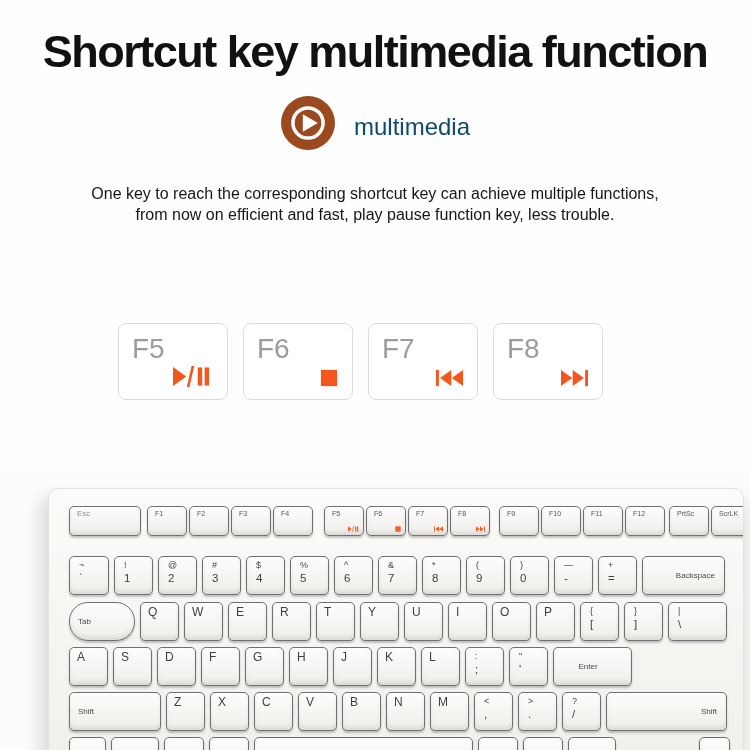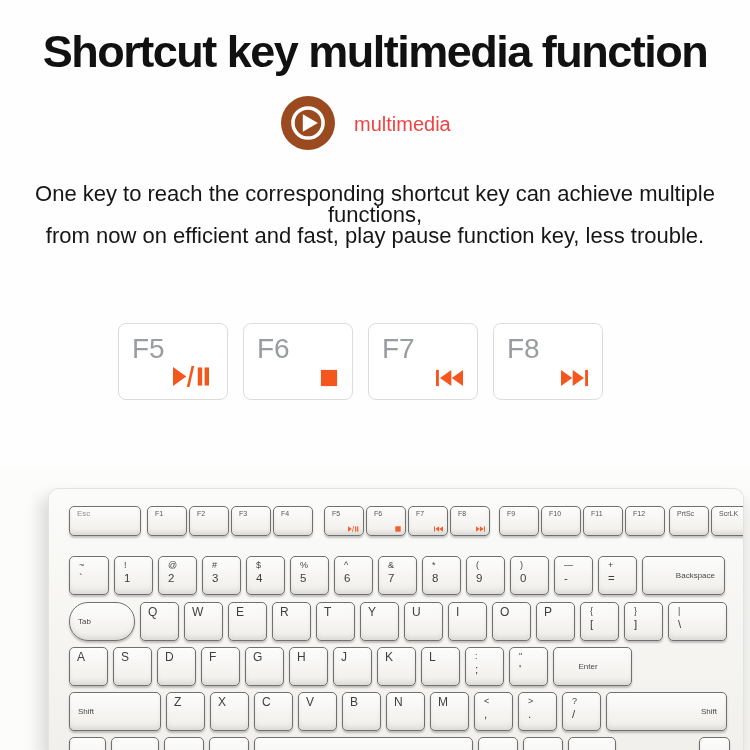"multimedia" .badge-label { color: #ef4444 -> #0c4a6e; font-size: 20px -> 24px }
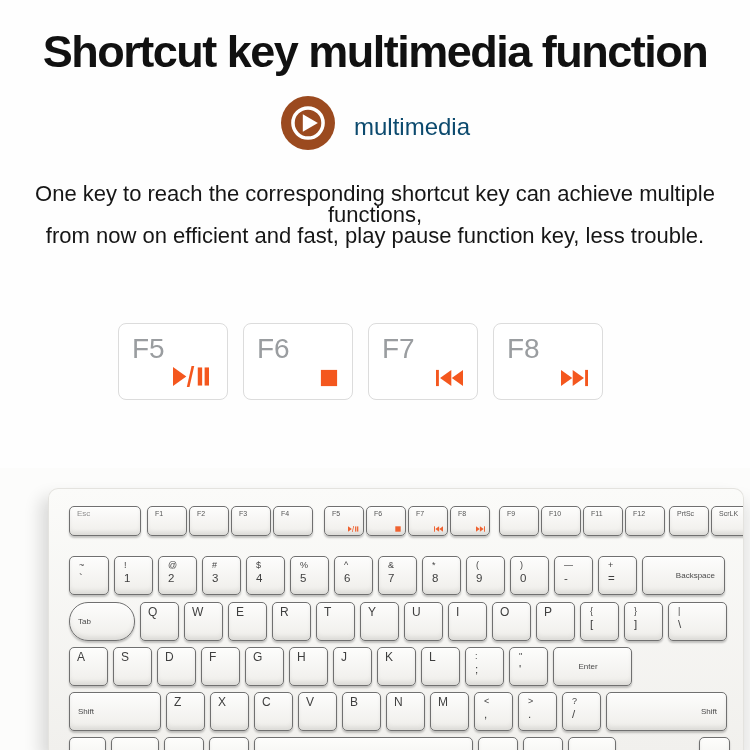"One key to reach the" .desc { font-size: 22px -> 16px }
